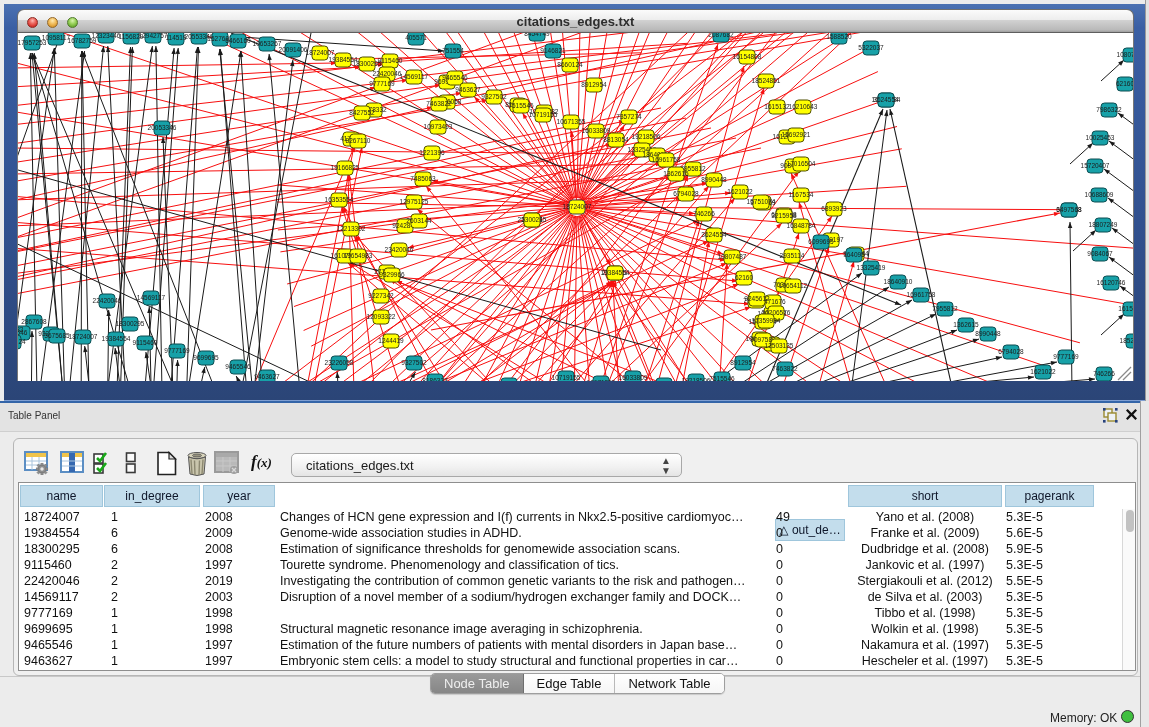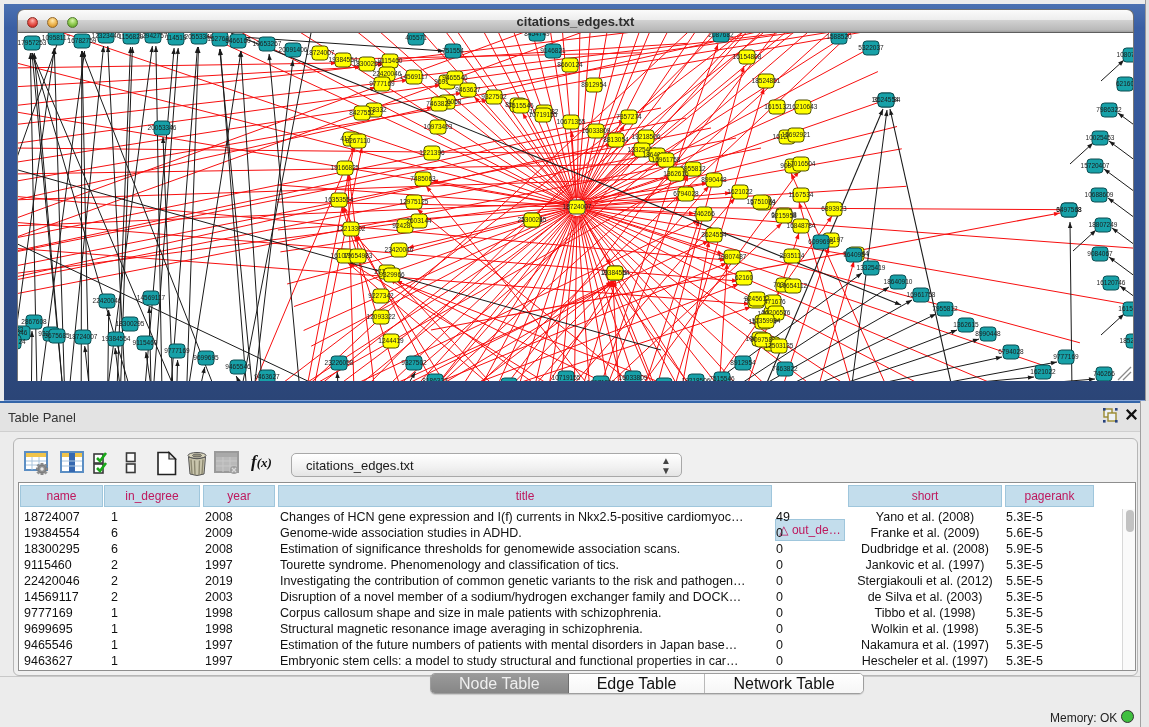"Table Panel" #tp-head .t { font-size: 13px -> 10px }
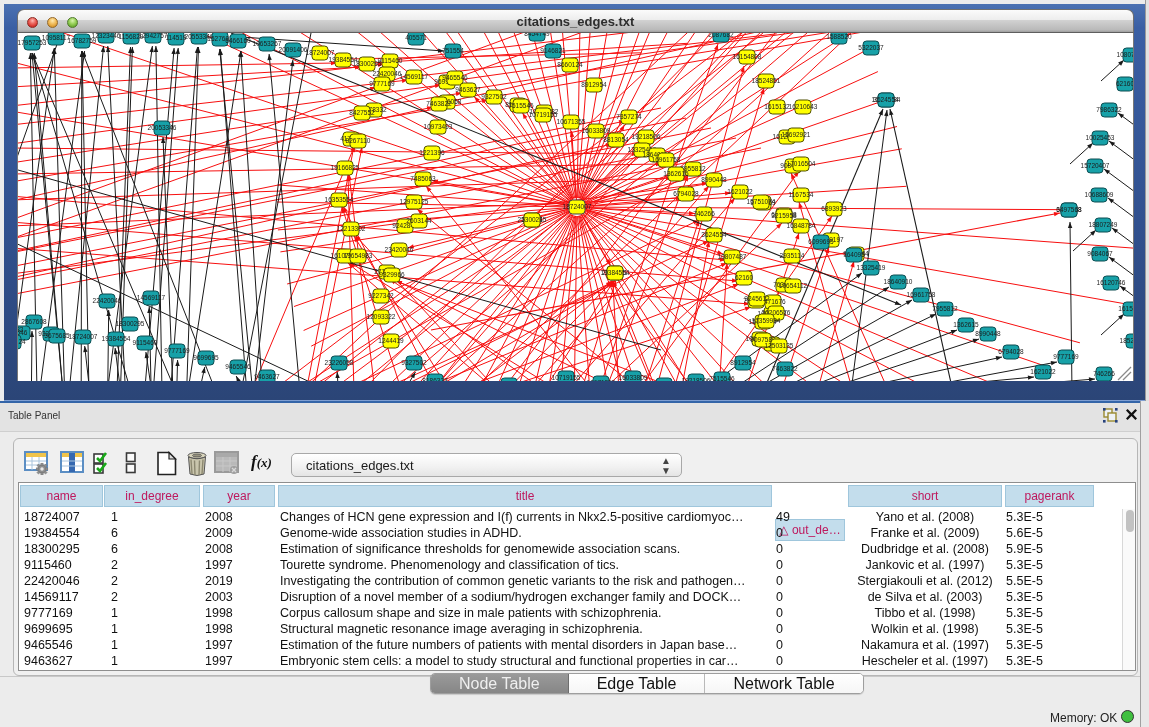"name" .hc { color: #be185d -> #0f172a }
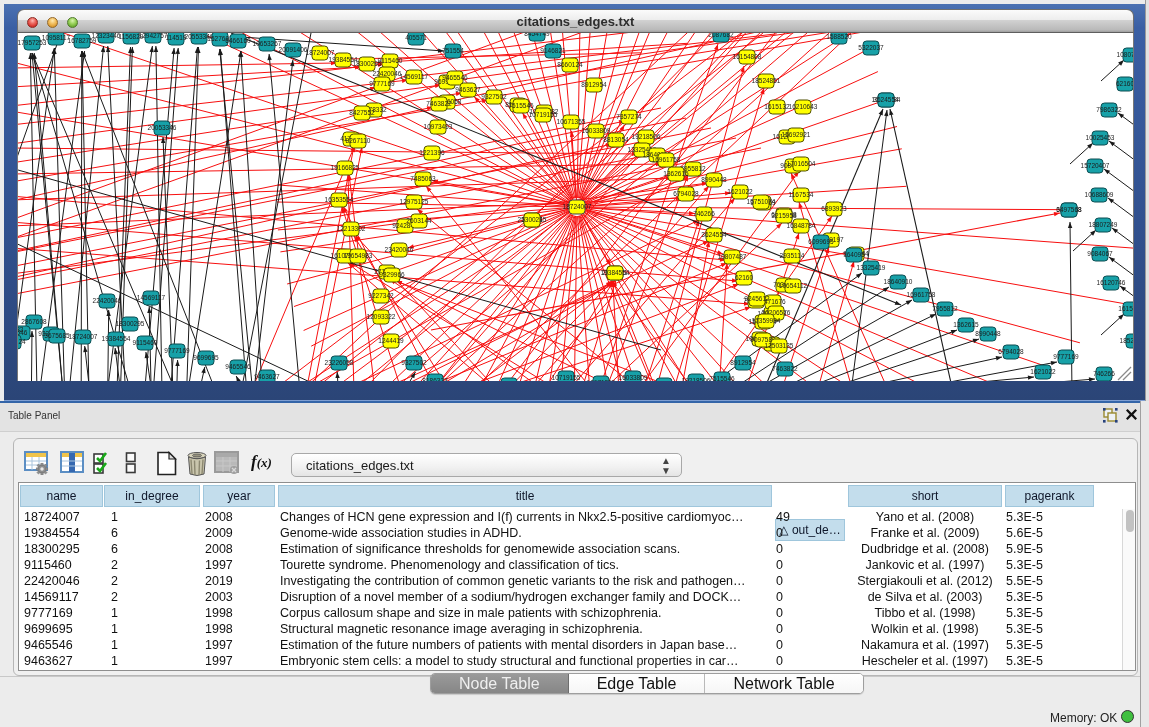"title" div.hc { html: <div>title</div> -> none }
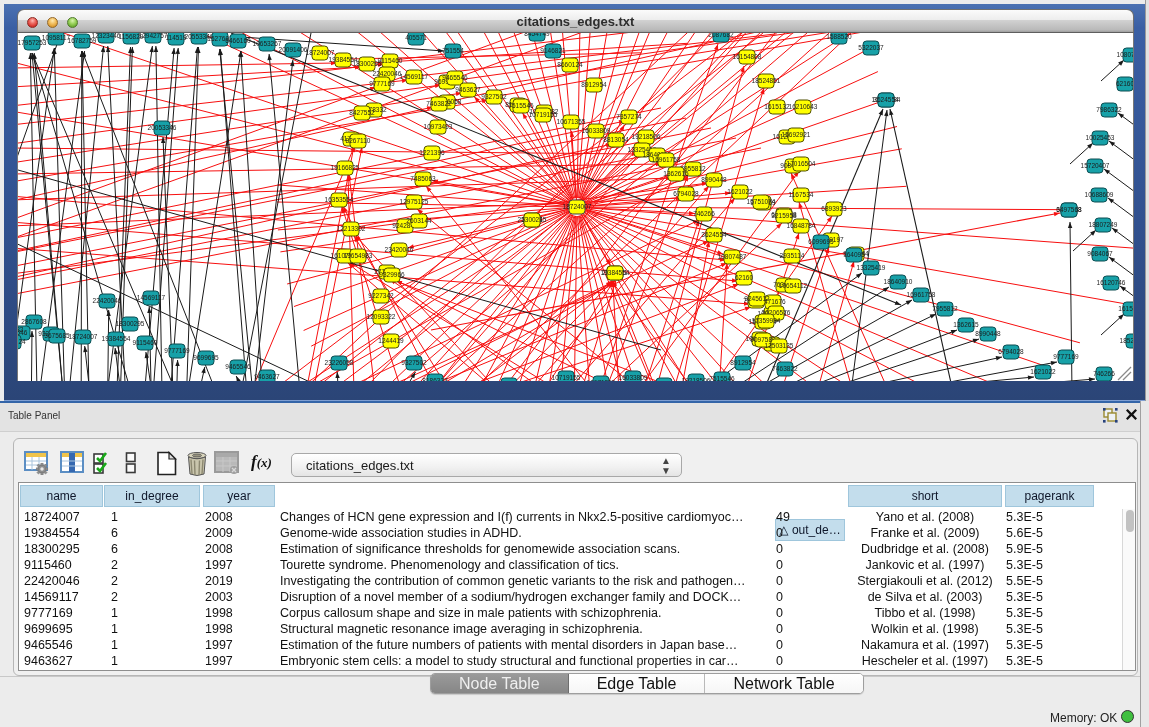"Corpus callosum shape and size" span.c { html: <span>Corpus callosum shape and size in male patients with schizophrenia.</span> -> none }
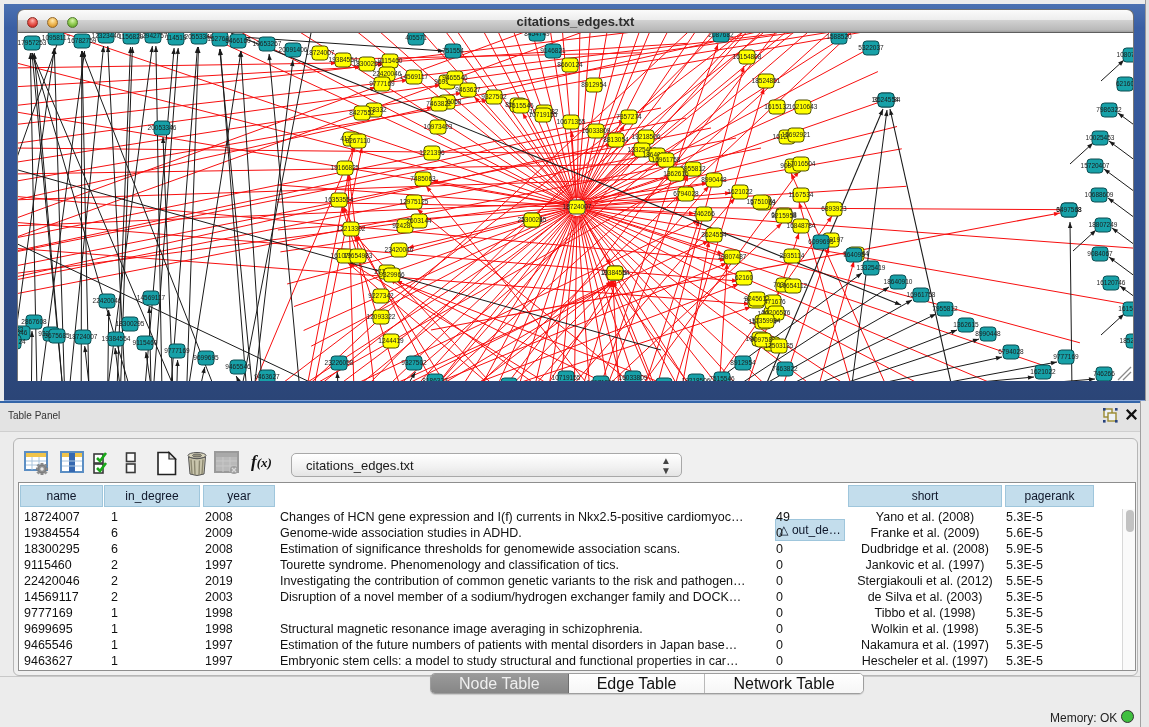"Node Table" .tab { font-size: 16px -> 13px; padding: 0 28px -> 0 13px }
